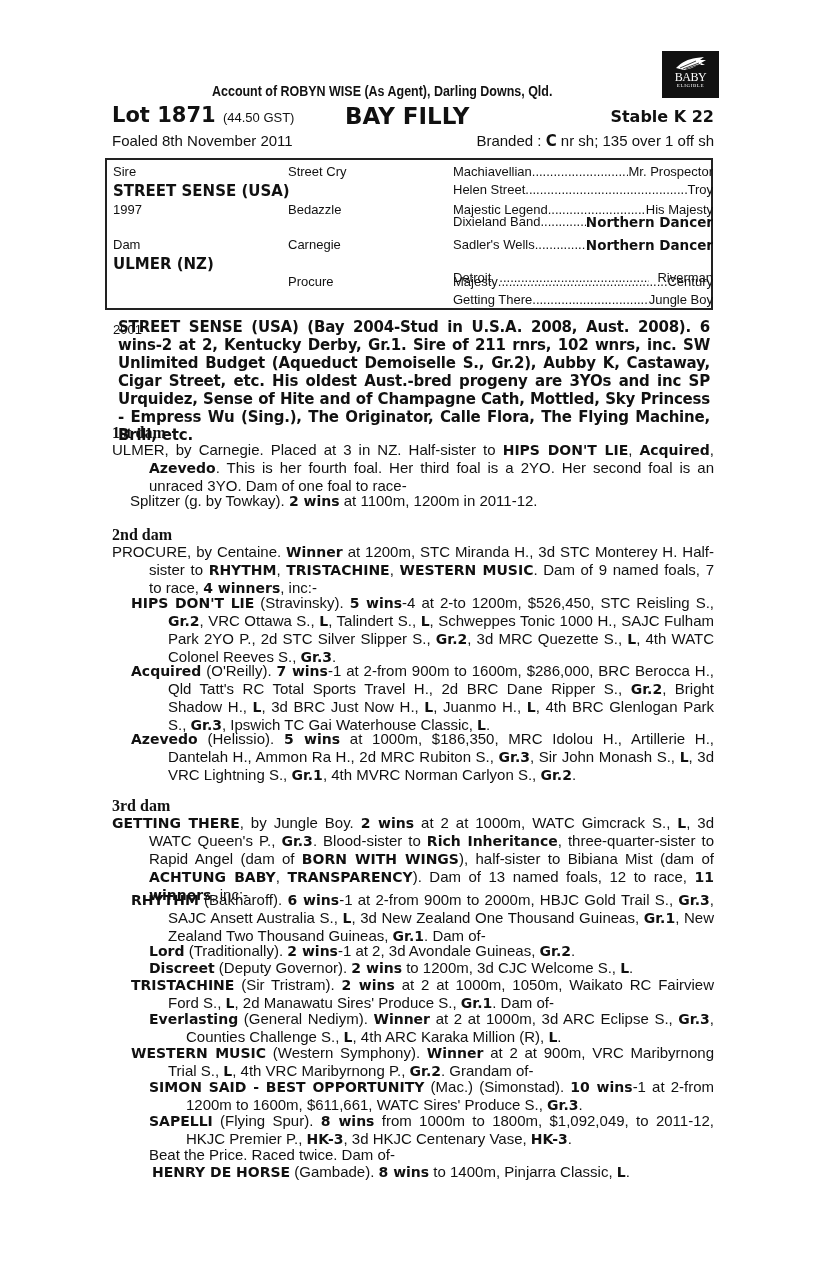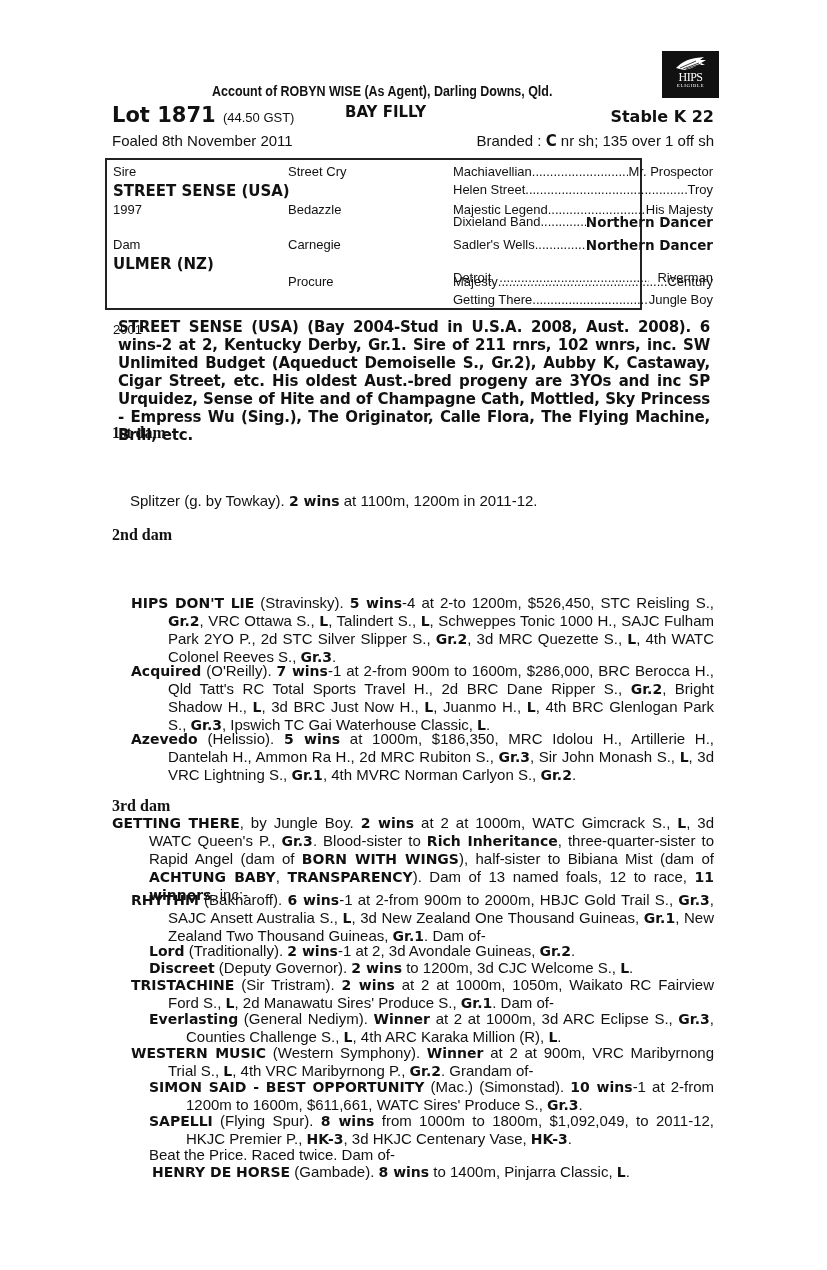"HIPS" div.b1 { text: HIPS -> BABY }
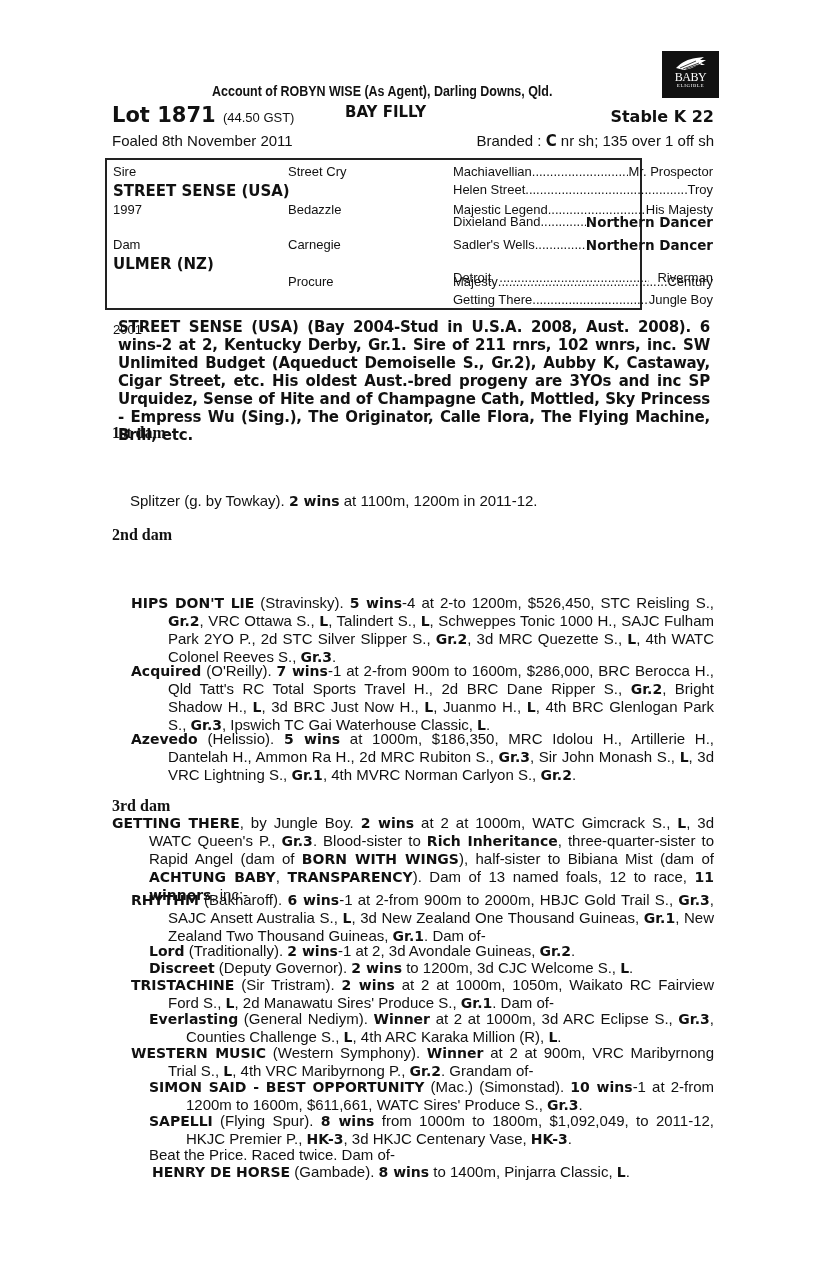"BAY FILLY" .sex { font-size: 15px -> 23px }
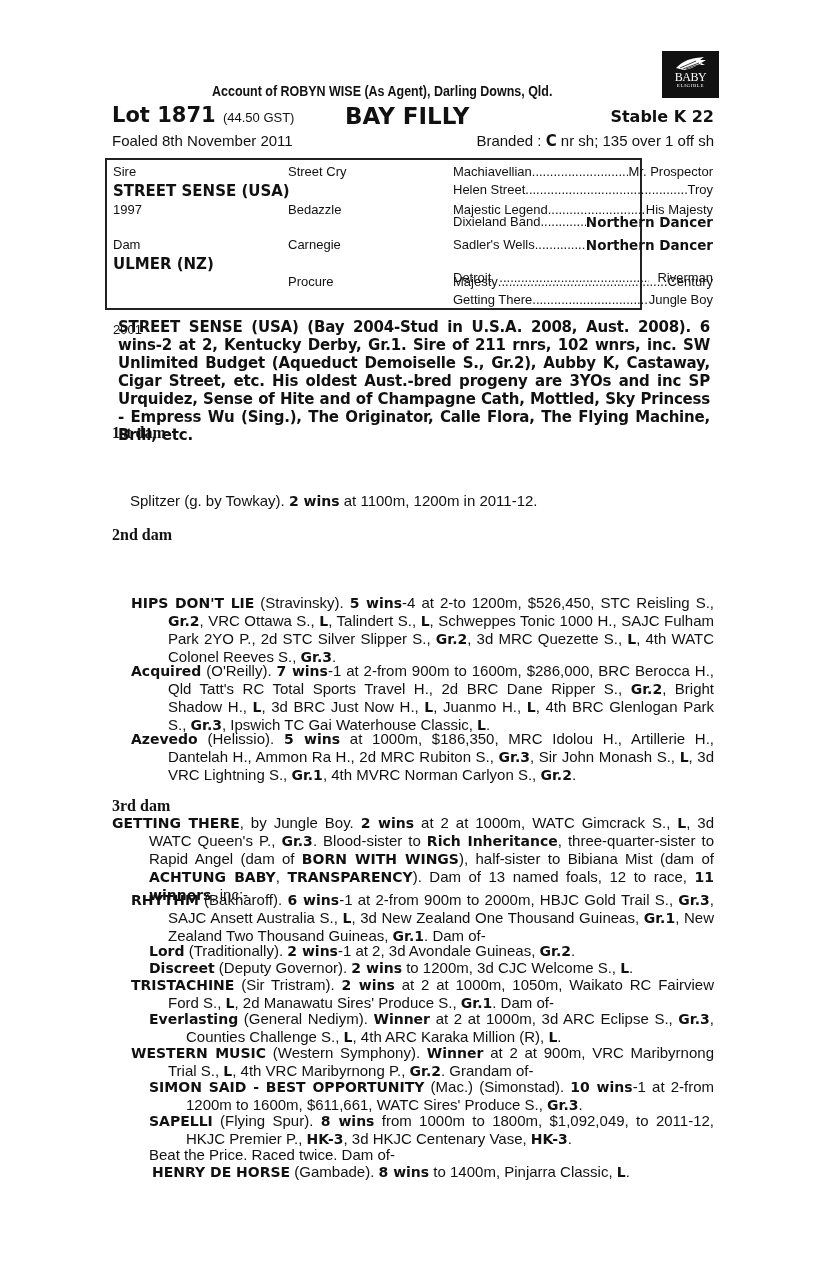"Sire" .pedbox { width: 537px -> 608px }
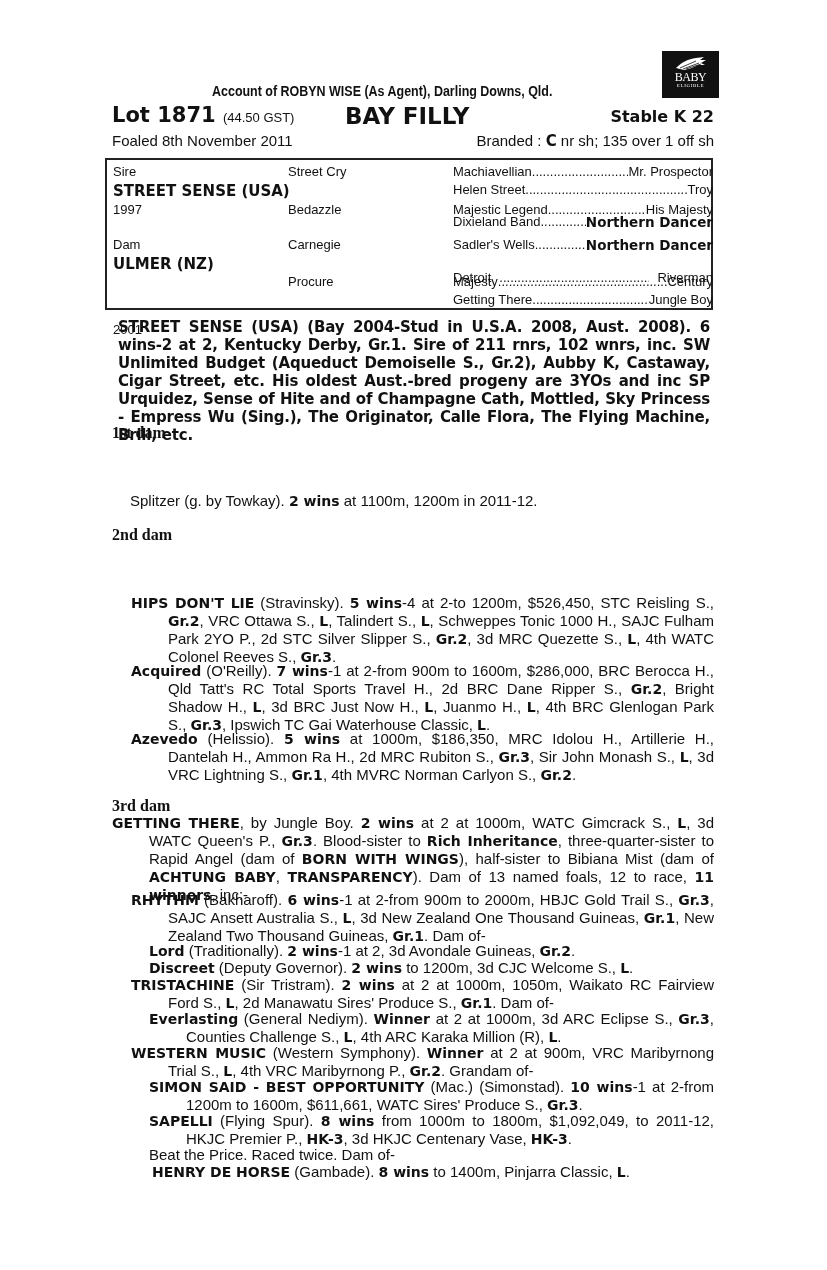"ULMER, by Carnegie. Placed at" div.para { html: none -> <div>ULMER, by Carnegie. Placed at 3 in NZ. Half-sister to <b>HIPS DON'T LIE</b>, <b>Acquired</b>, <b>Azevedo</b>. This is her fourth foal. Her third foal is a 2YO. Her second foal is an unraced 3YO. Dam of one foal to race-</div> }
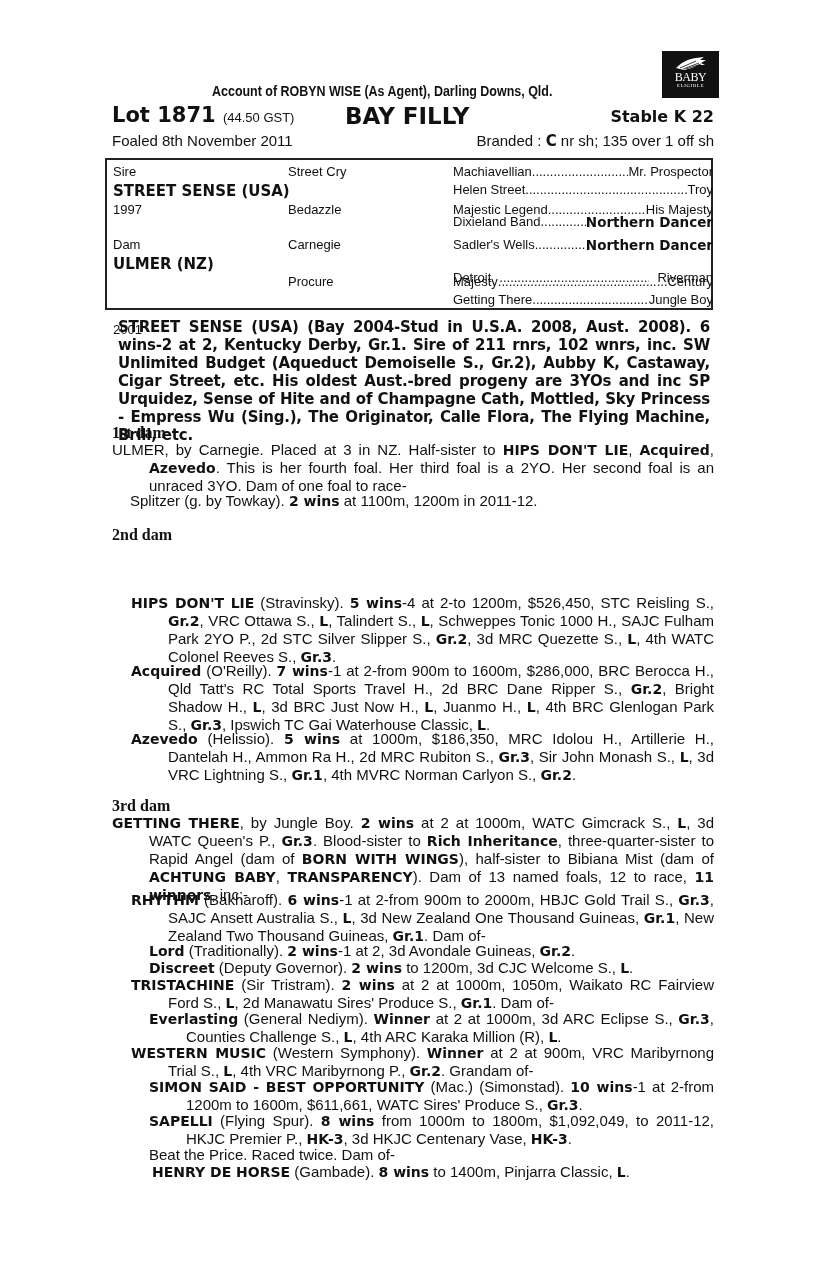"PROCURE, by Centaine. Winner at" div.para { html: none -> <div>PROCURE, by Centaine. <b>Winner</b> at 1200m, STC Miranda H., 3d STC Monterey H. Half-sister to <b>RHYTHM</b>, <b>TRISTACHINE</b>, <b>WESTERN MUSIC</b>. Dam of 9 named foals, 7 to race, <b>4 winners</b>, inc:-</div> }
